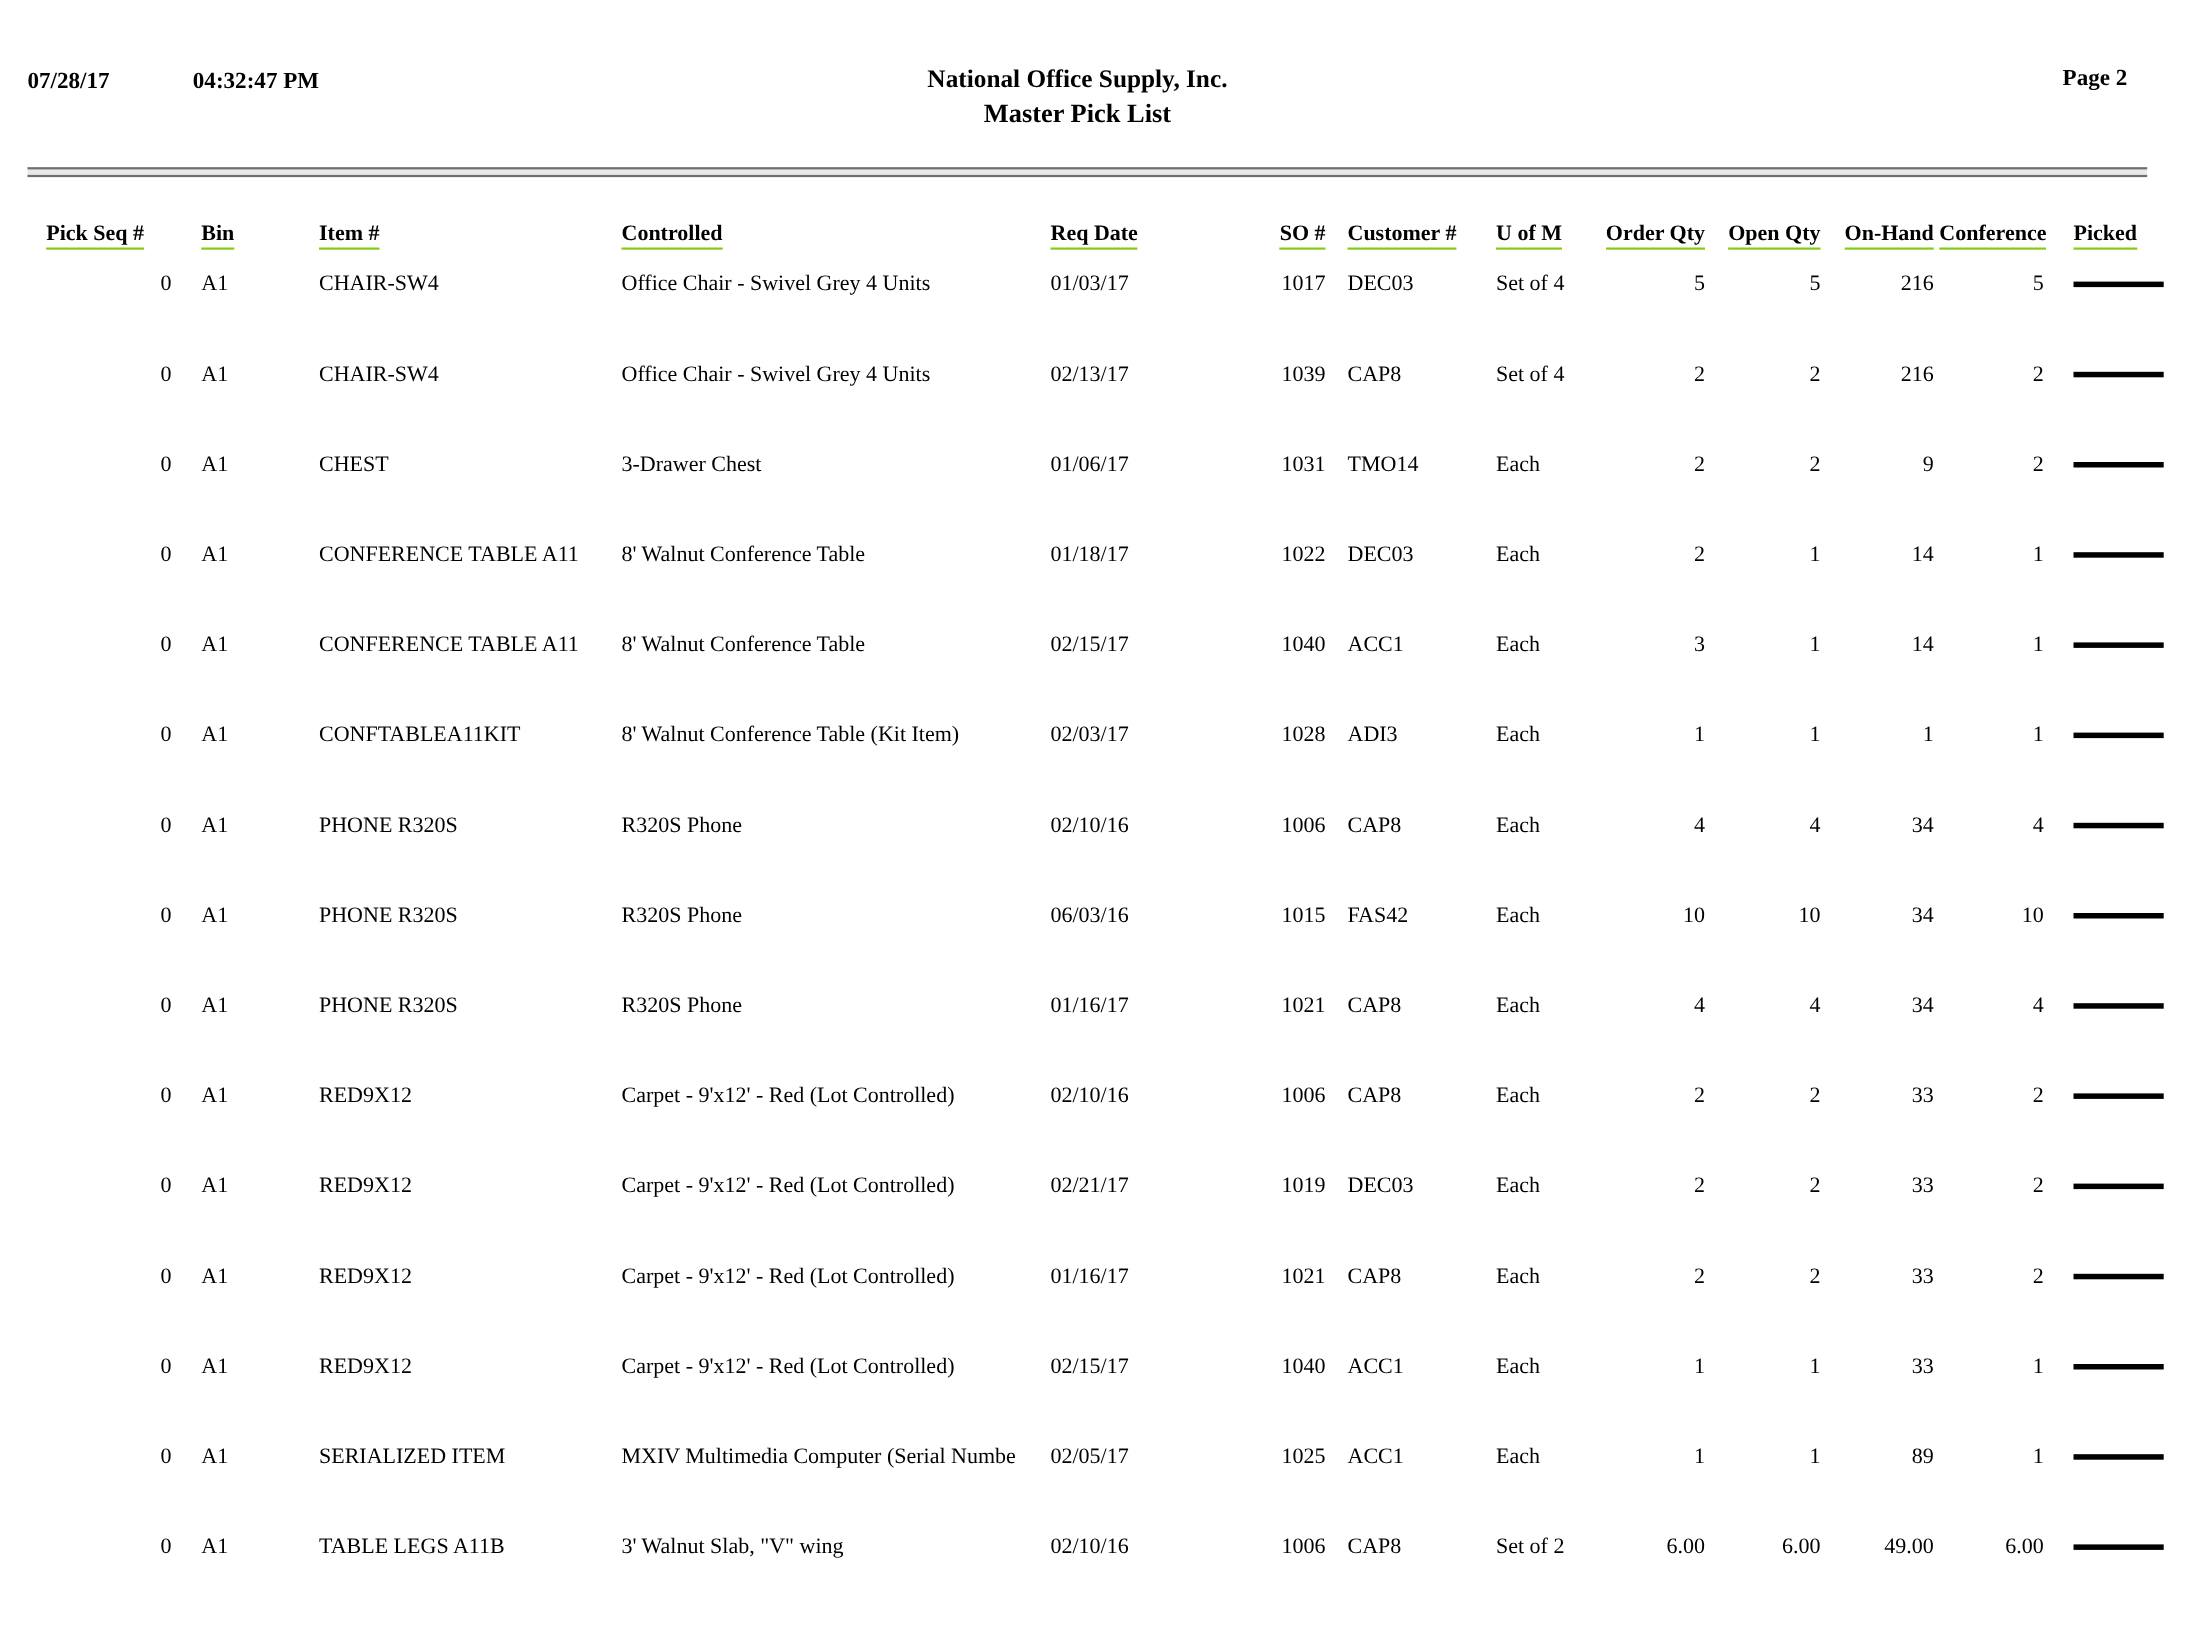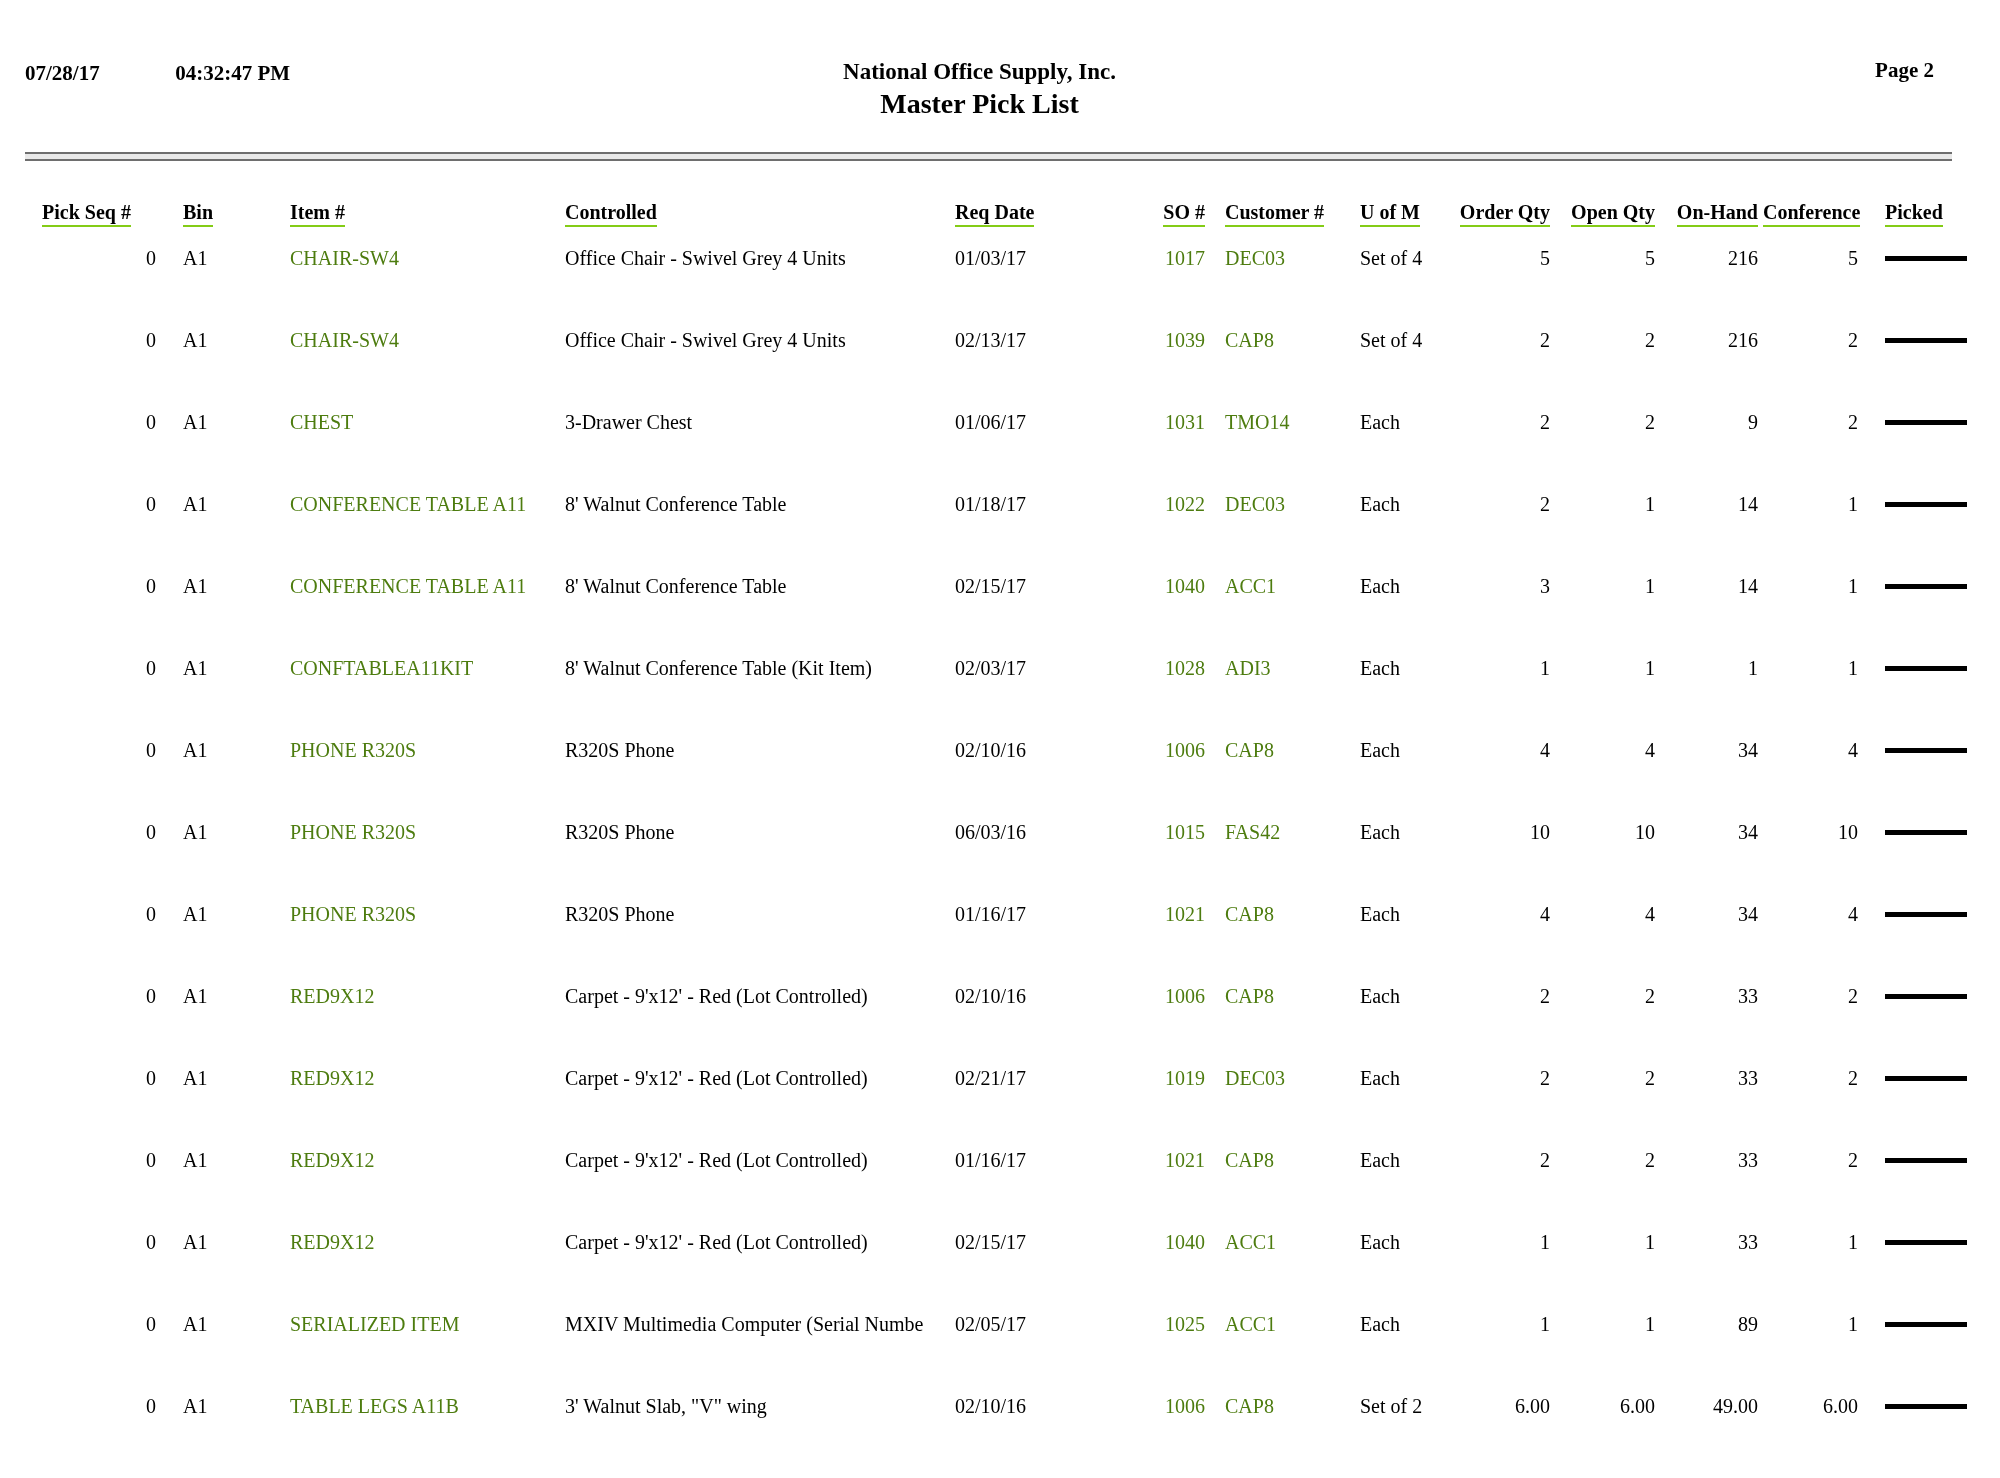"Master Pick List" .rpt-title { font-size: 28px -> 24px }
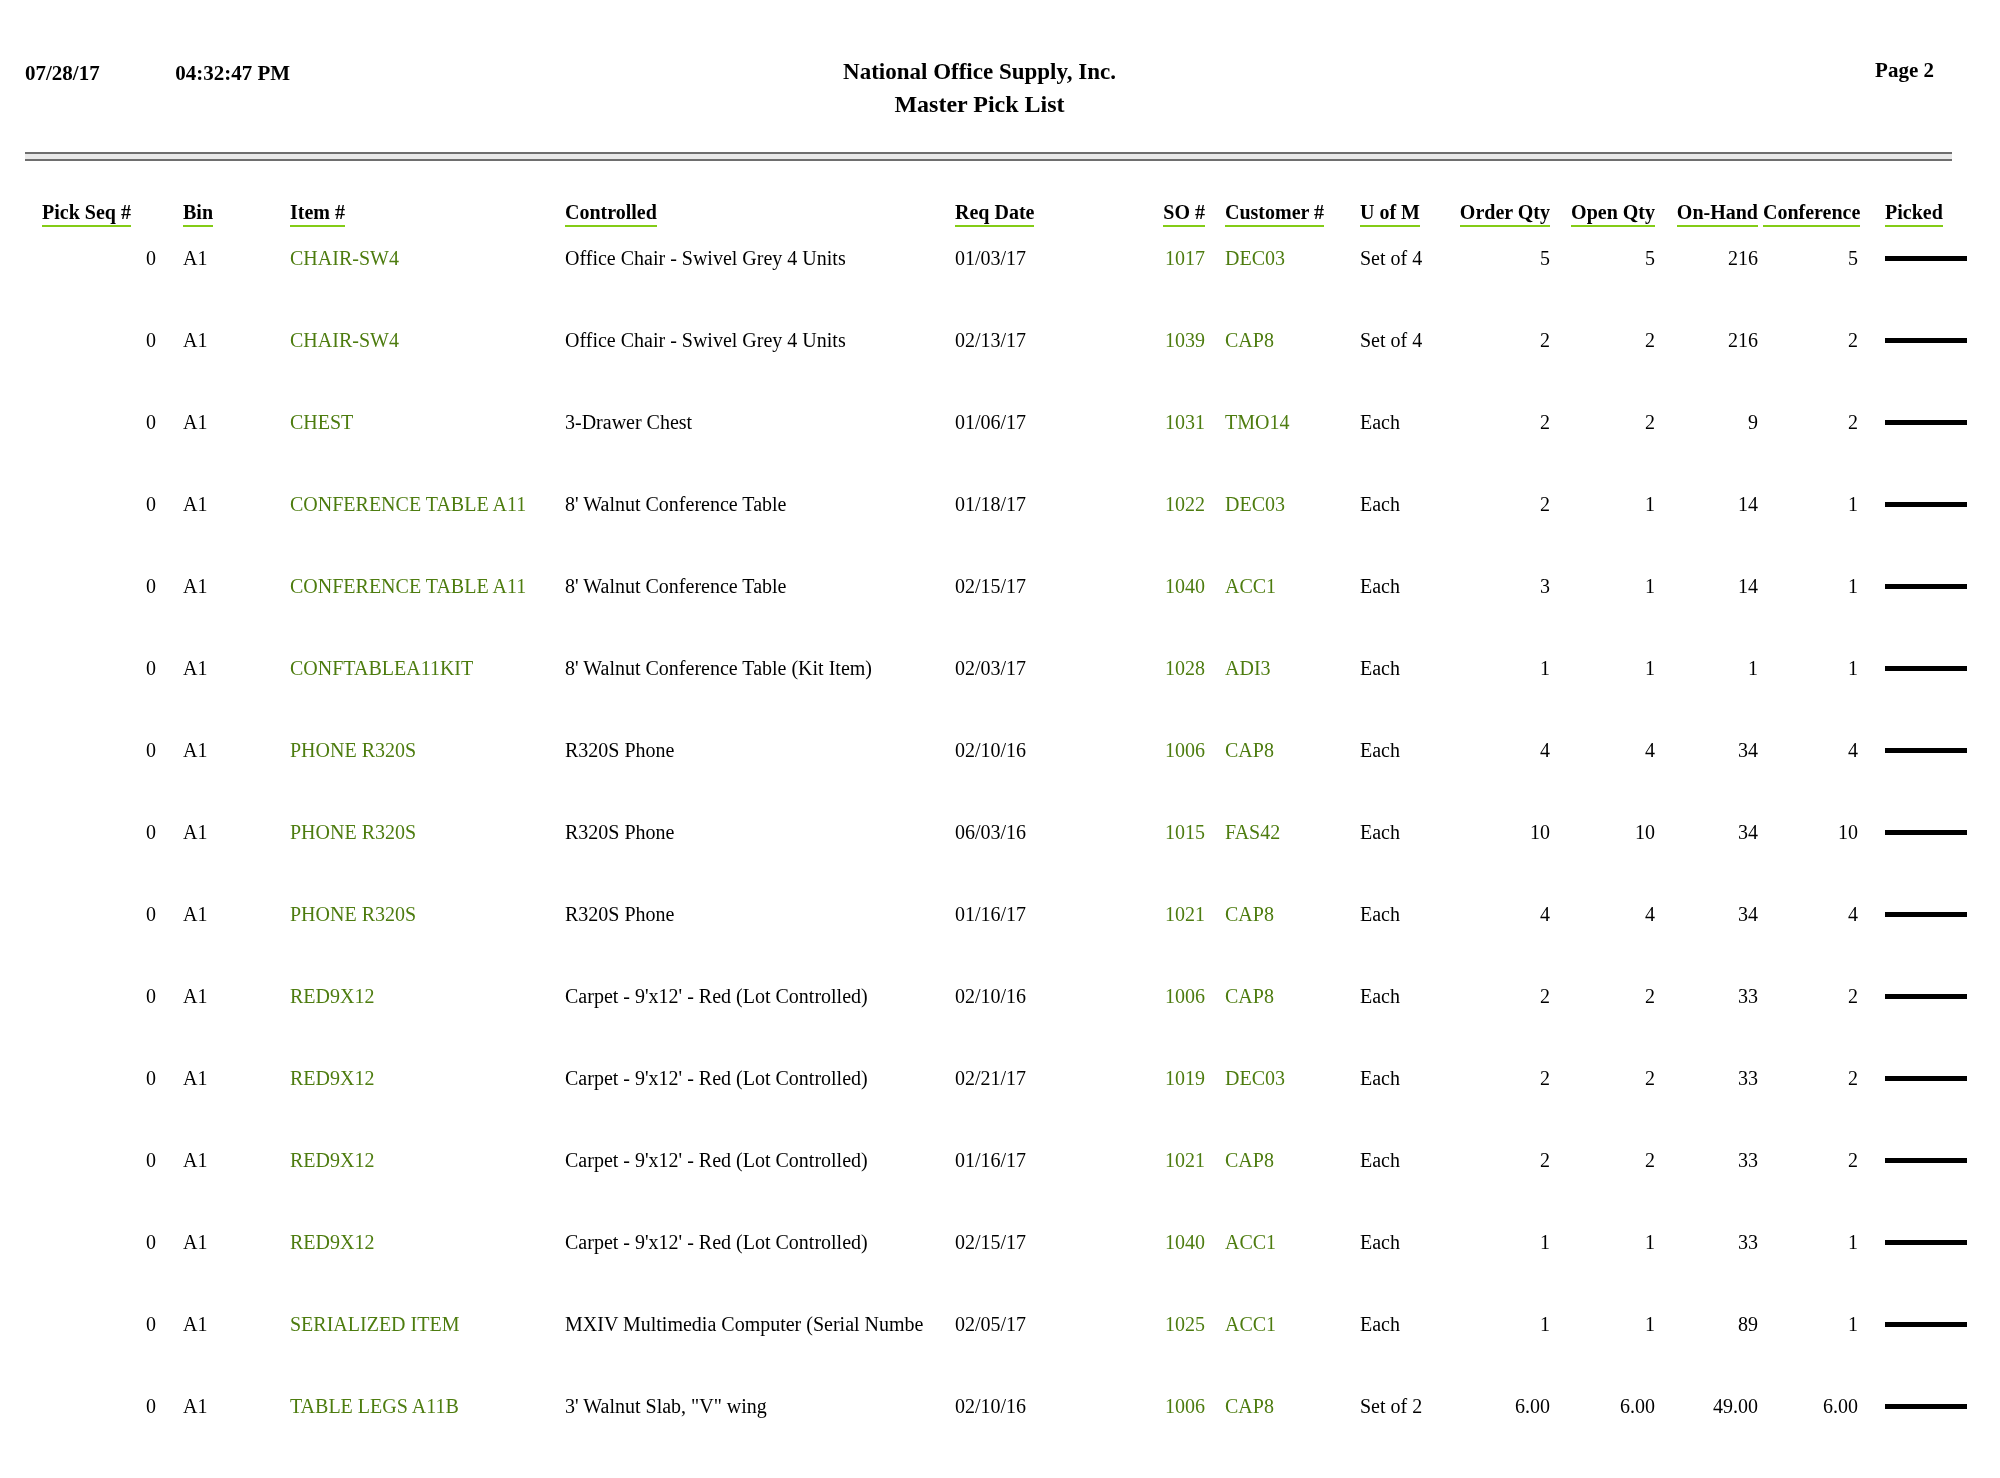"CHAIR-SW4" .link { color: #4d7c0f -> #000000 }
